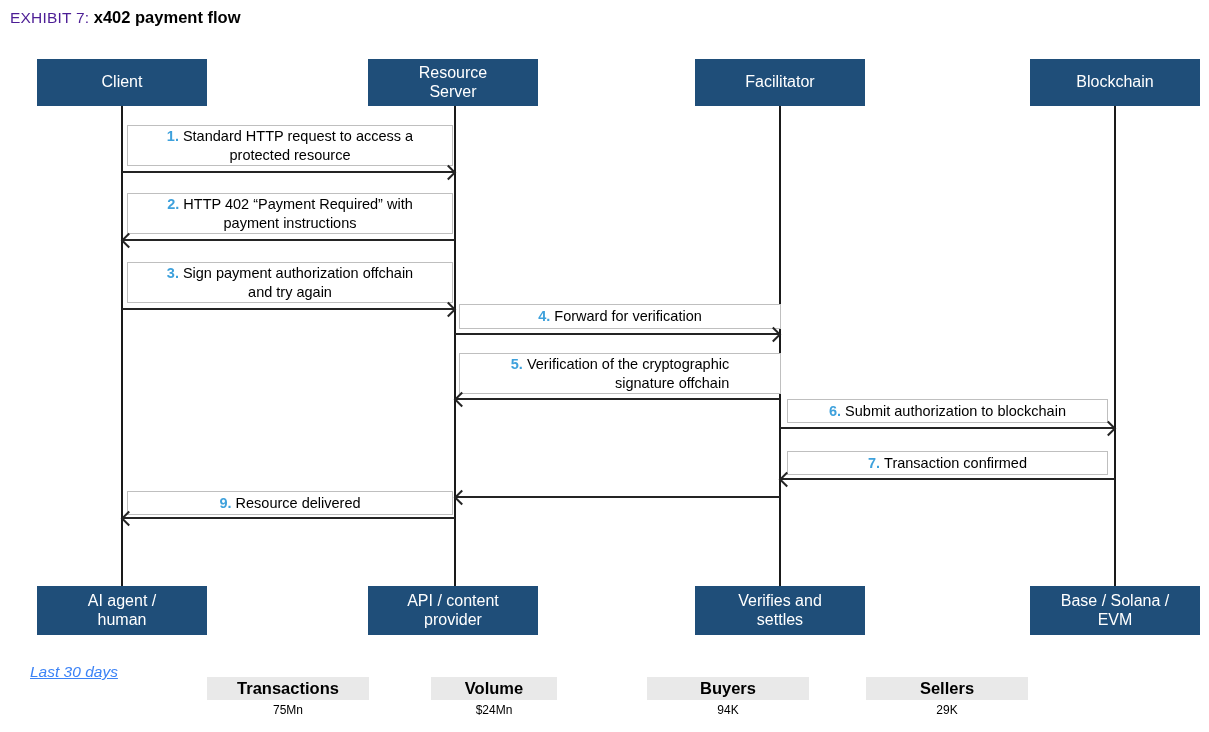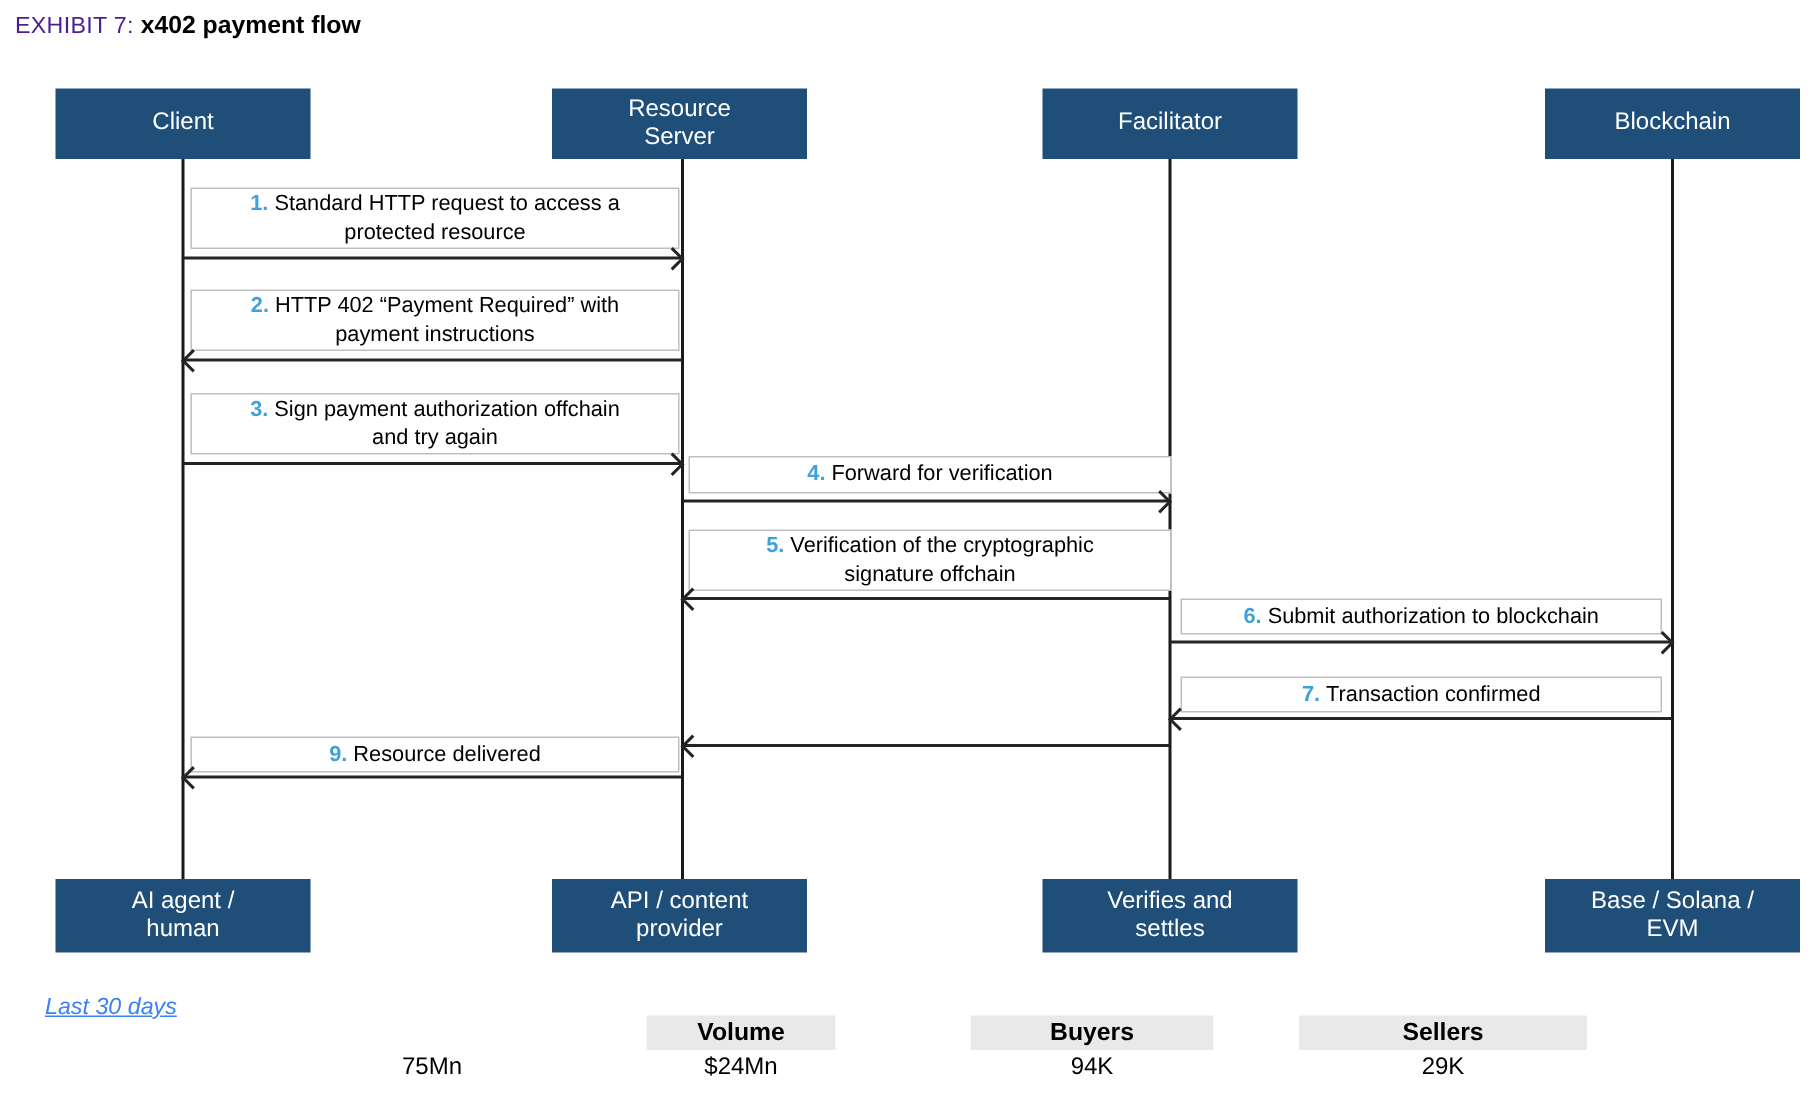"5. Verification of the cryptographic" .m5 { text-align: none -> right }
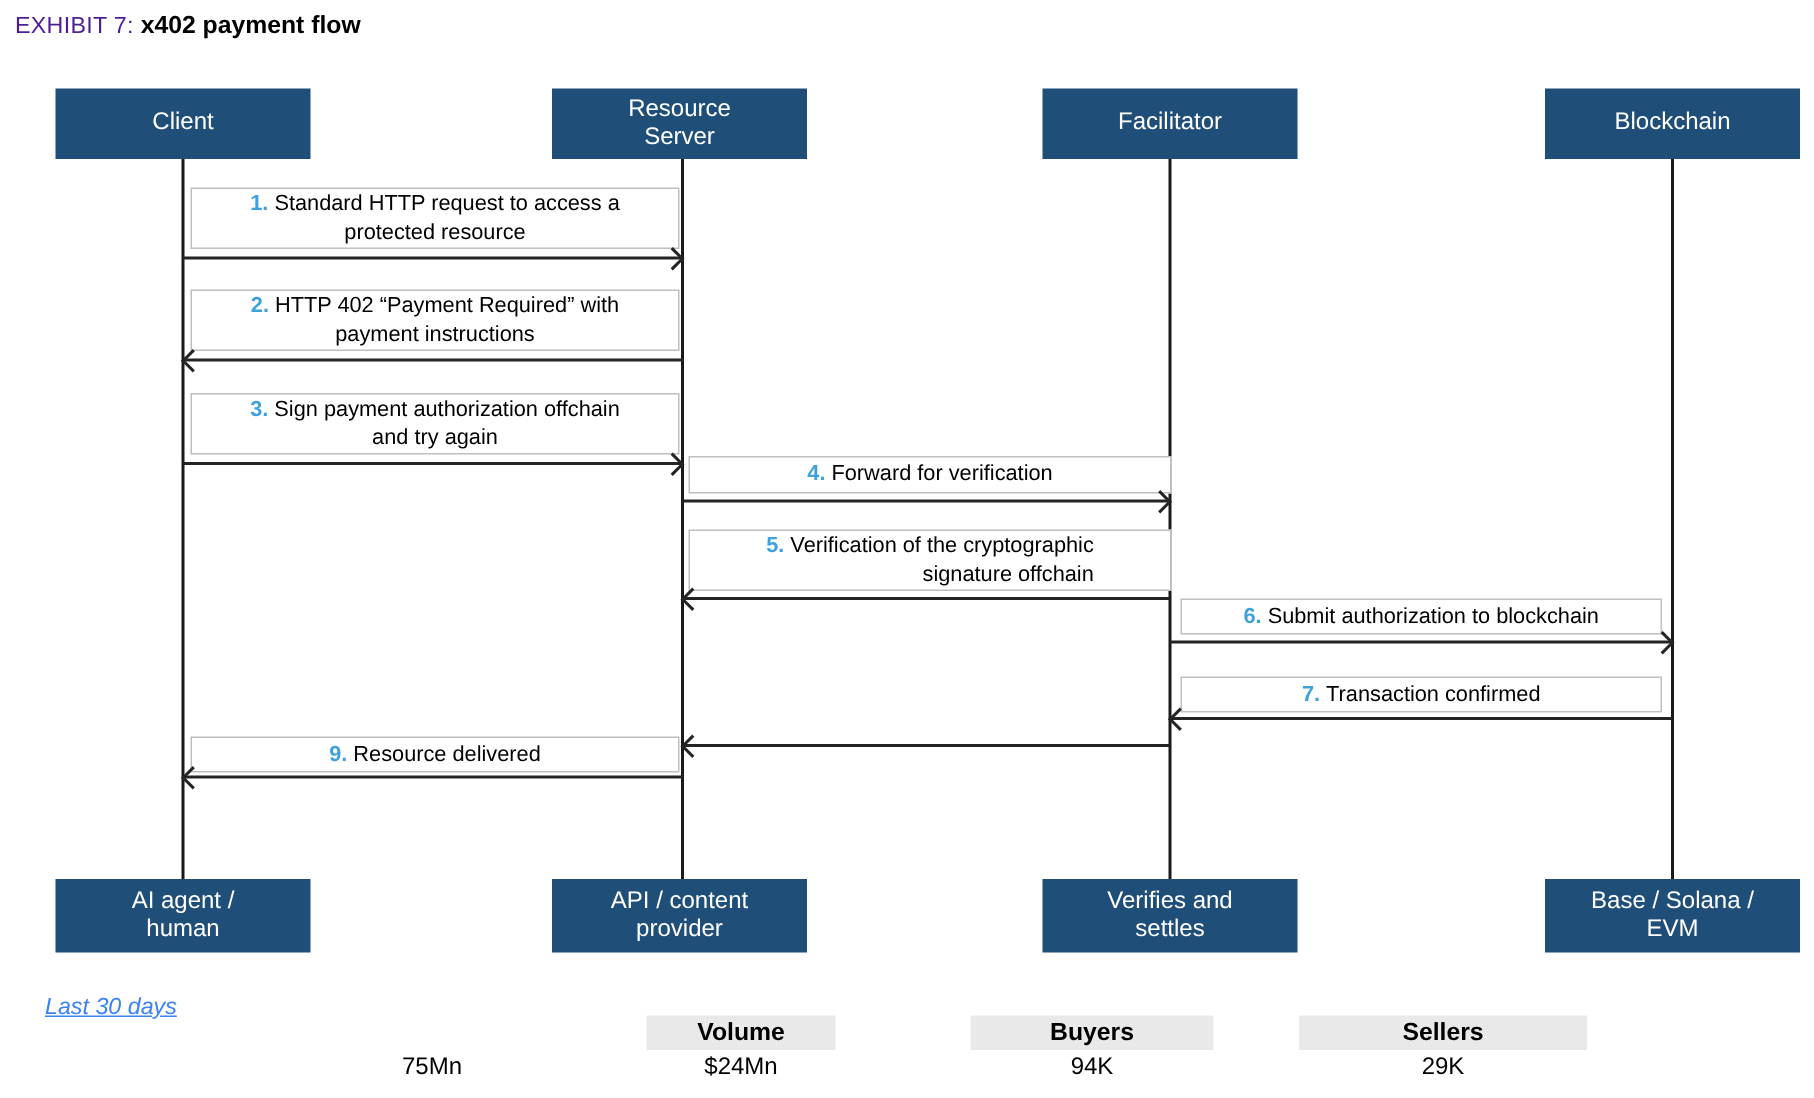"Transactions" div.stat-label { html: none -> <div>Transactions</div> }
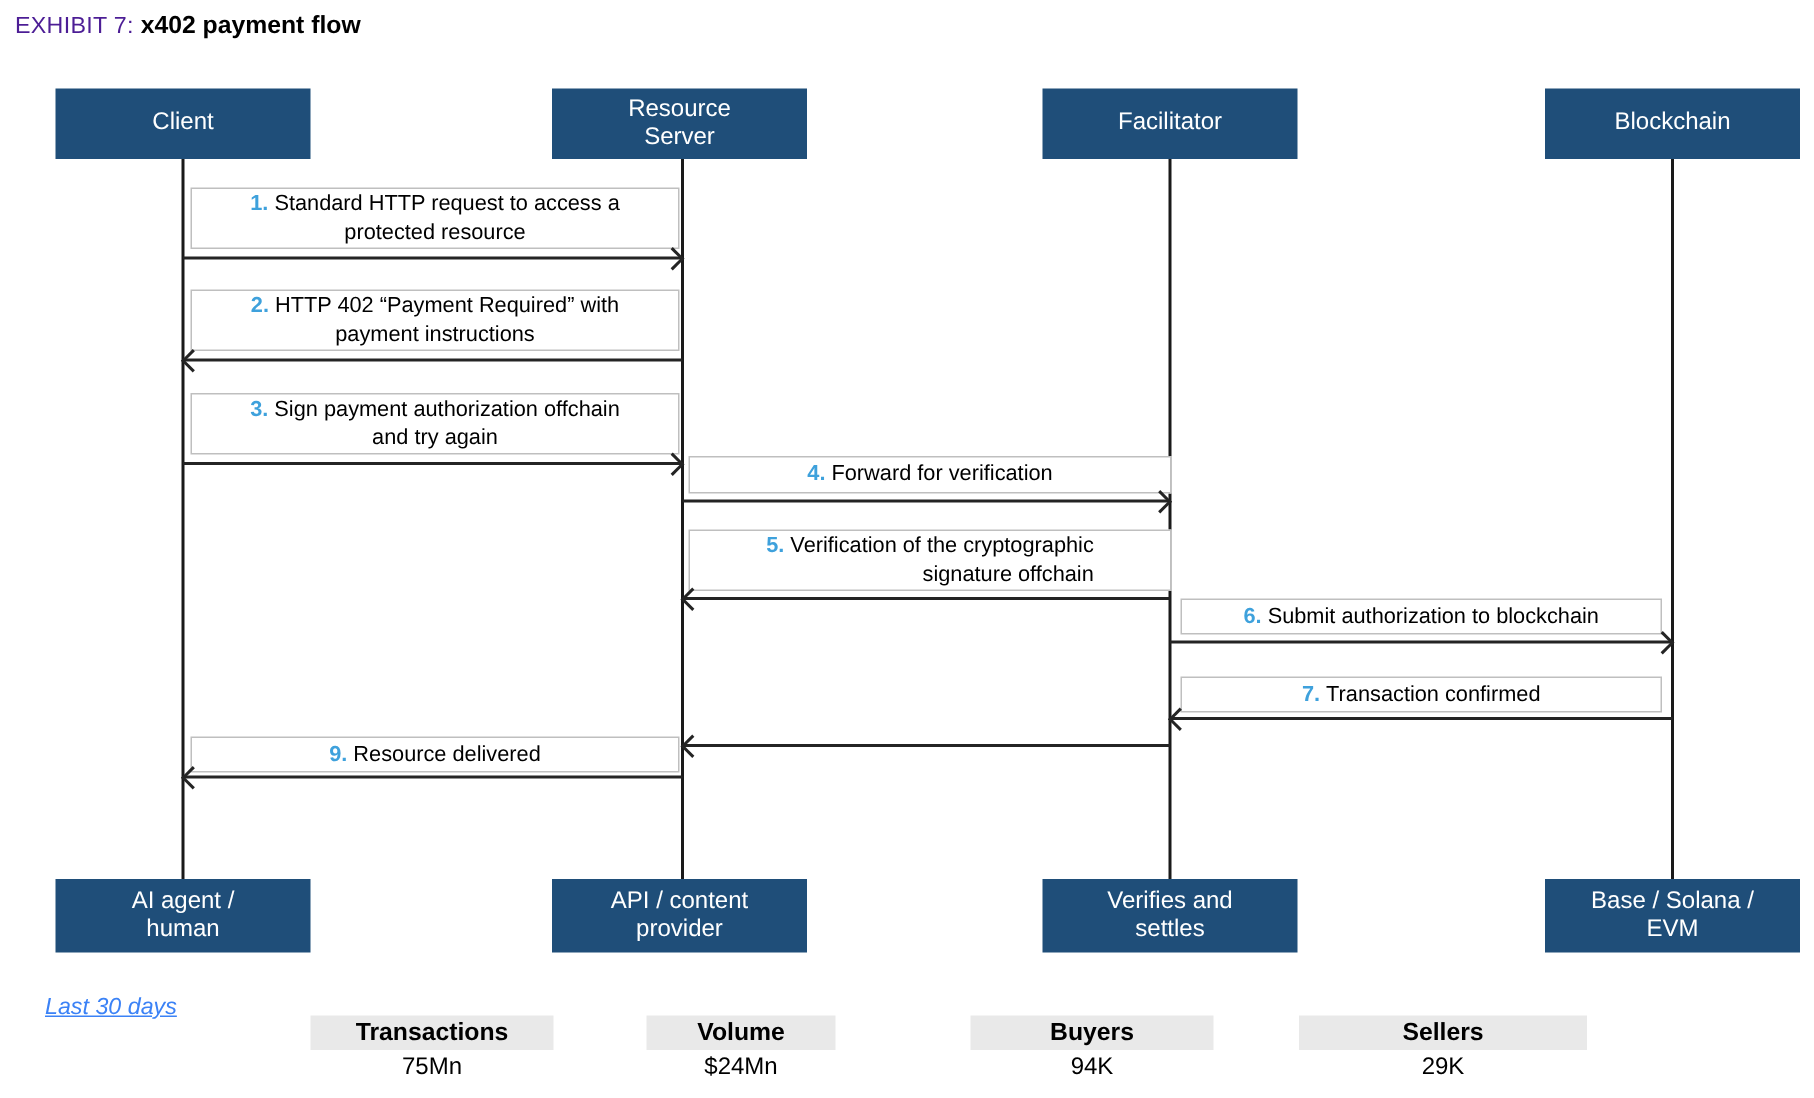"Sellers" .s3 { width: 192px -> 162px }
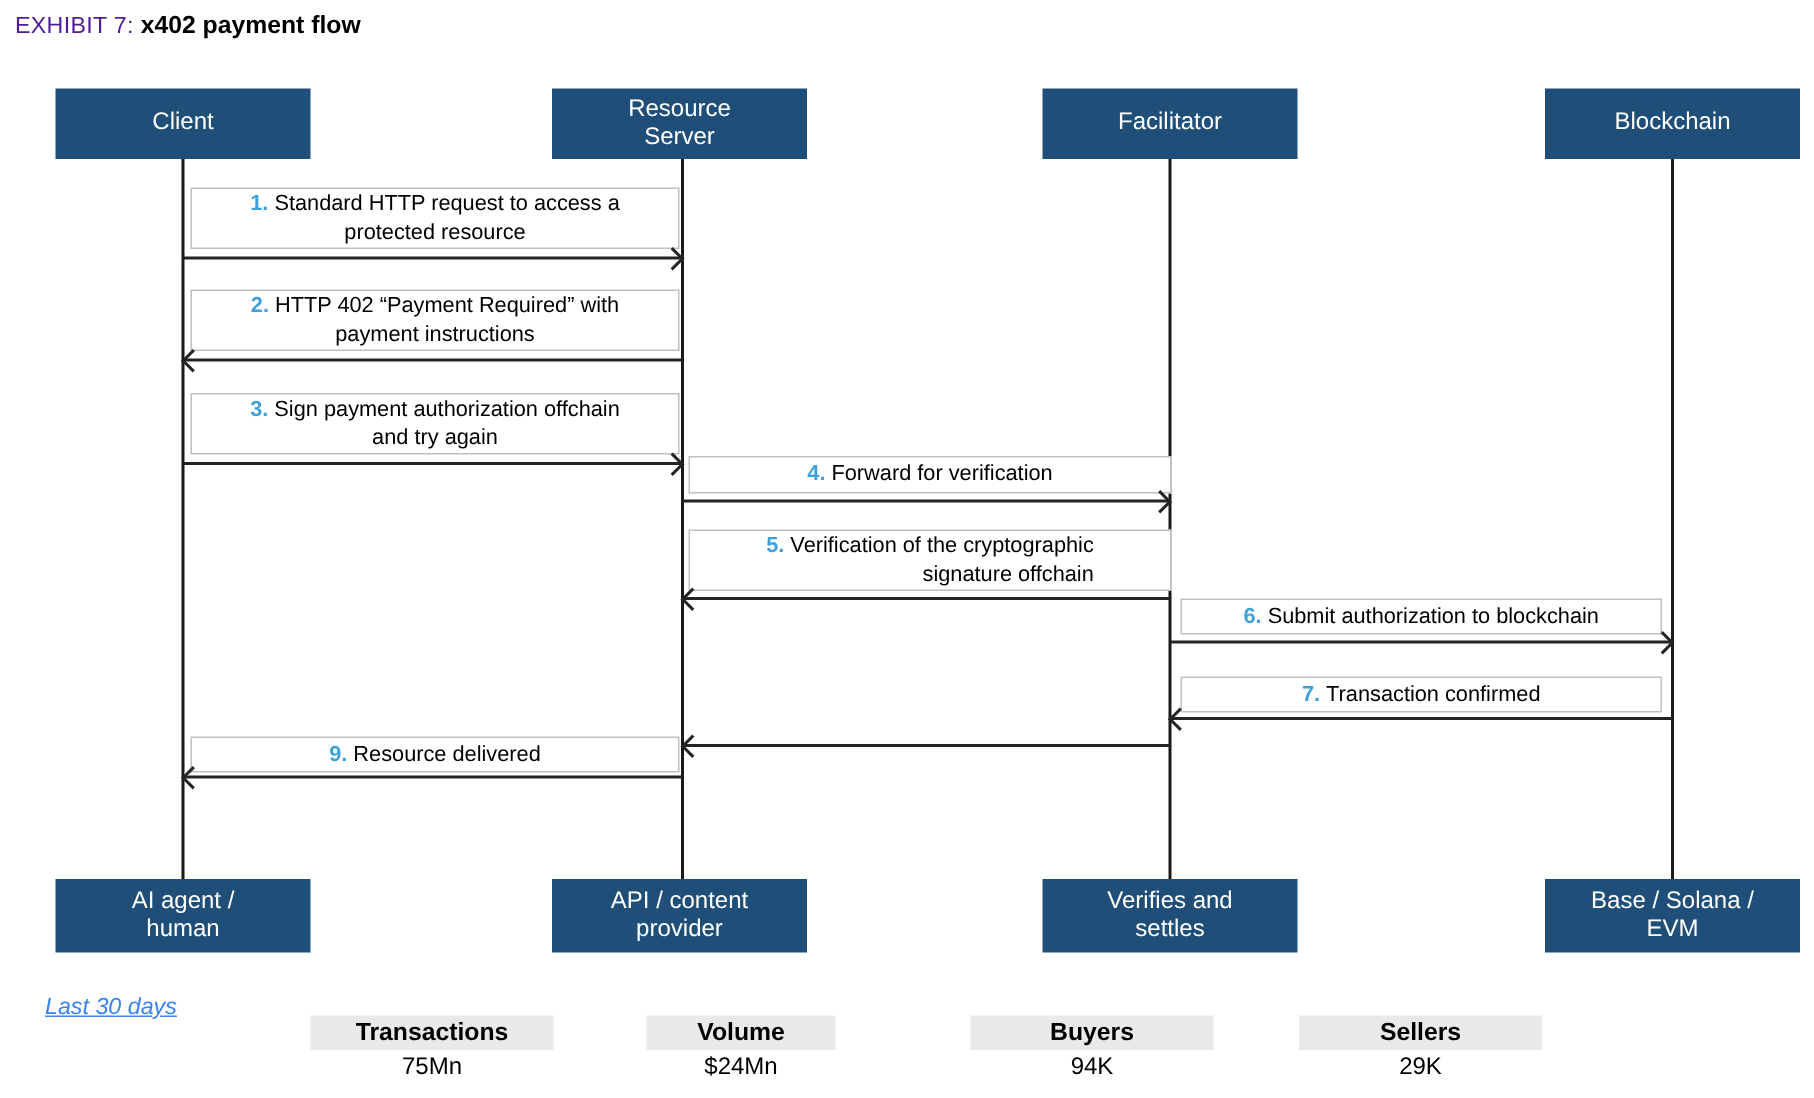"75Mn" .stat-value { font-size: 16px -> 12px }
